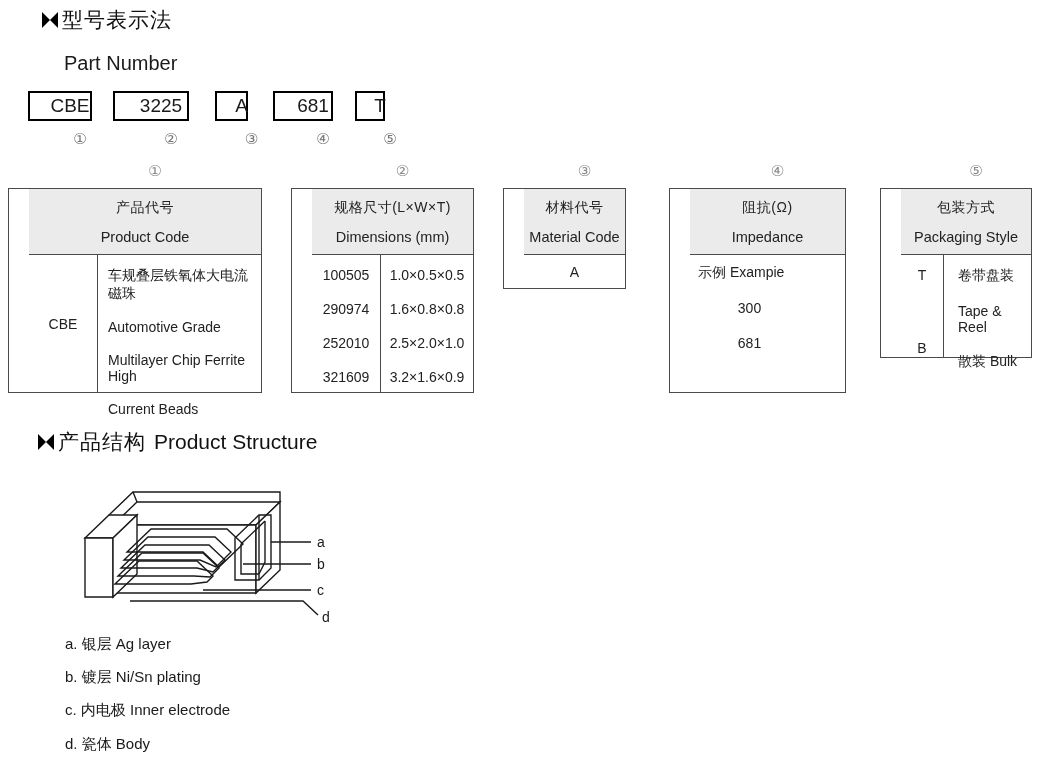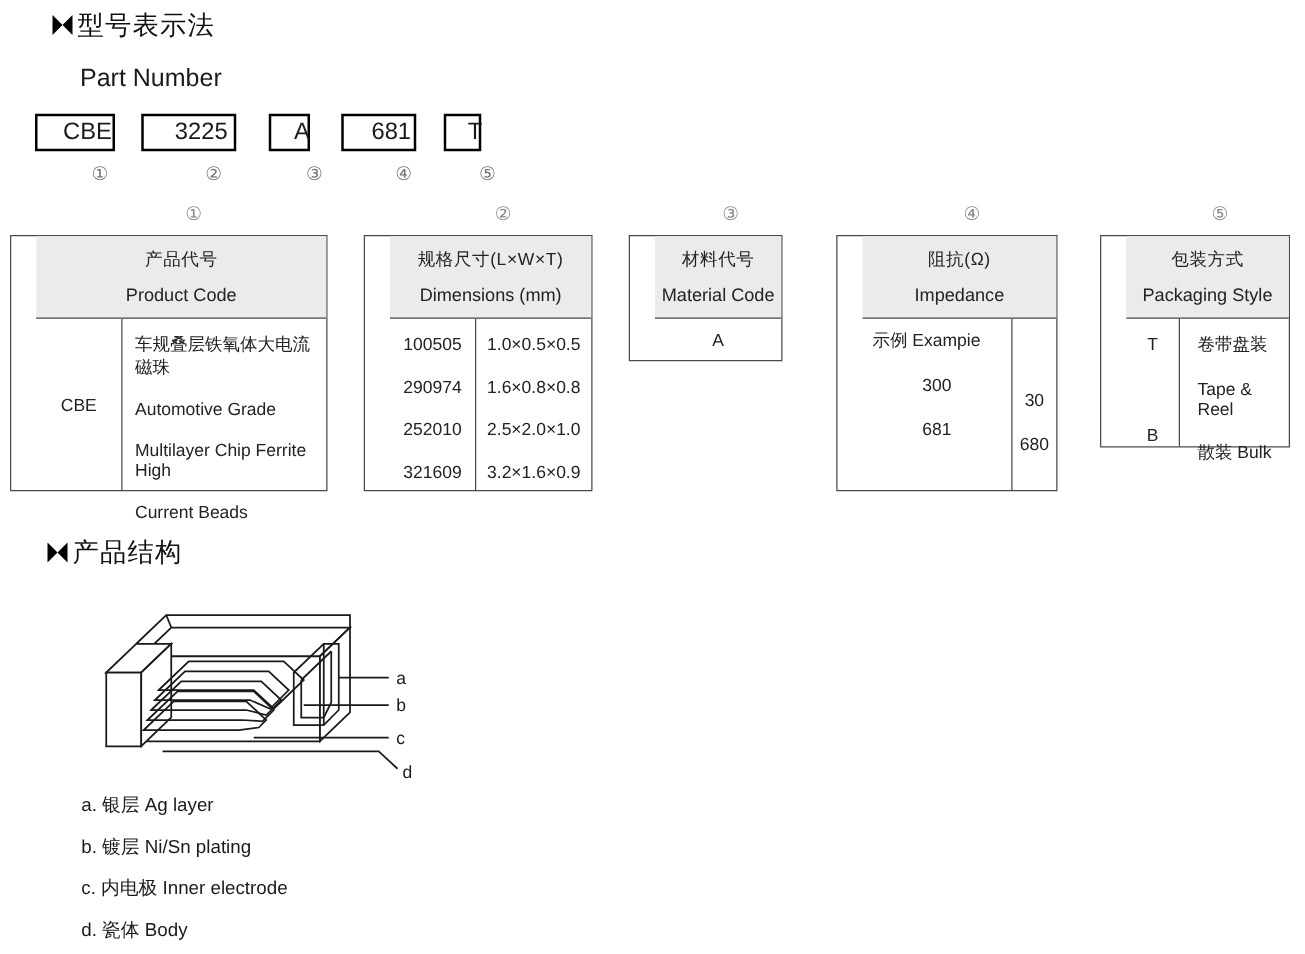"30" div.col-div { html: <div> <div>30</div> <div>680</div> </div> -> none }
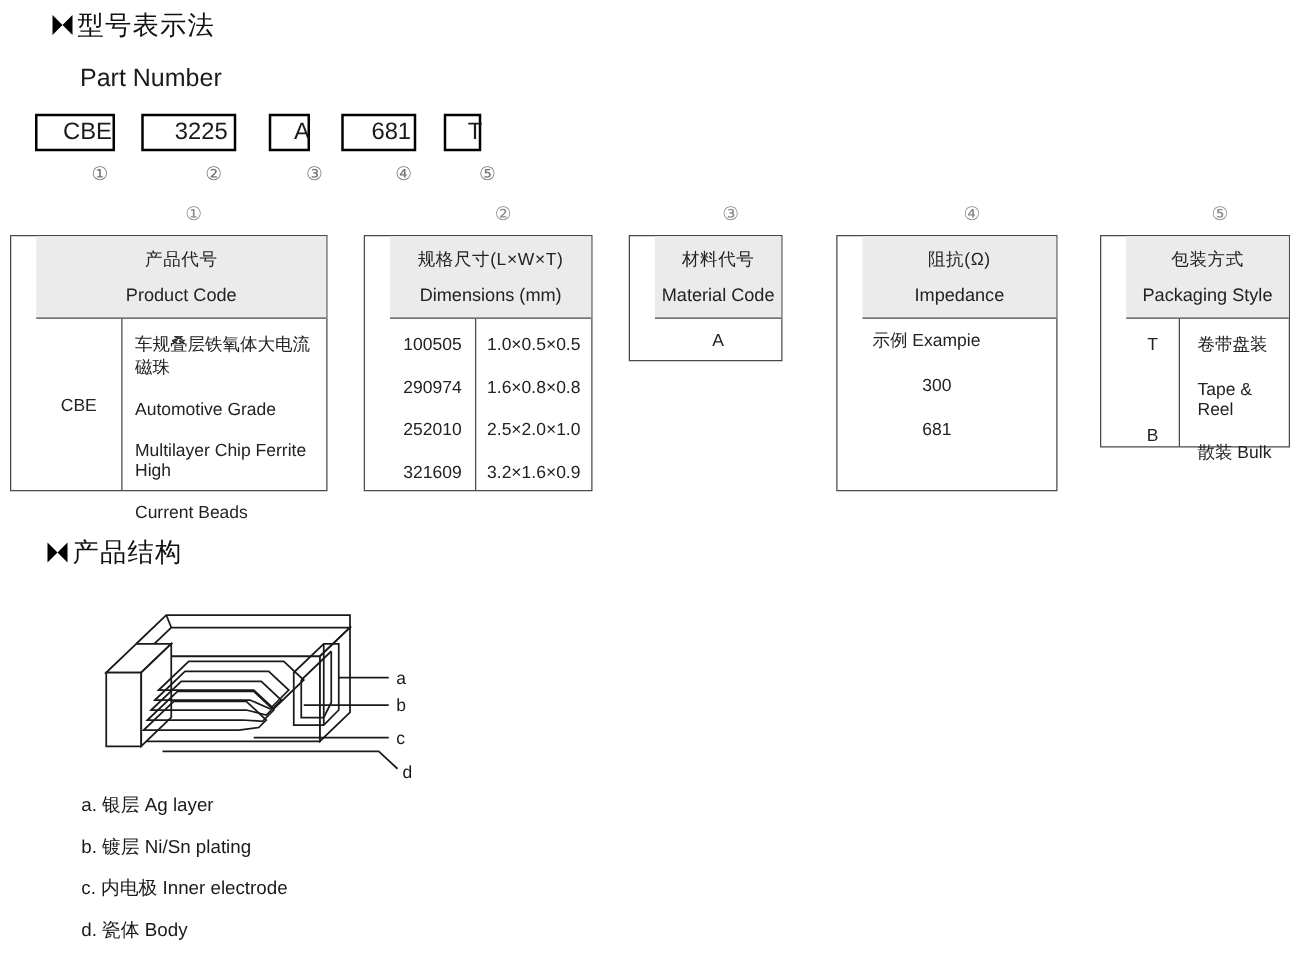"Product Structure" span.heading-en-inline { html: none -> <span>Product Structure</span> }
